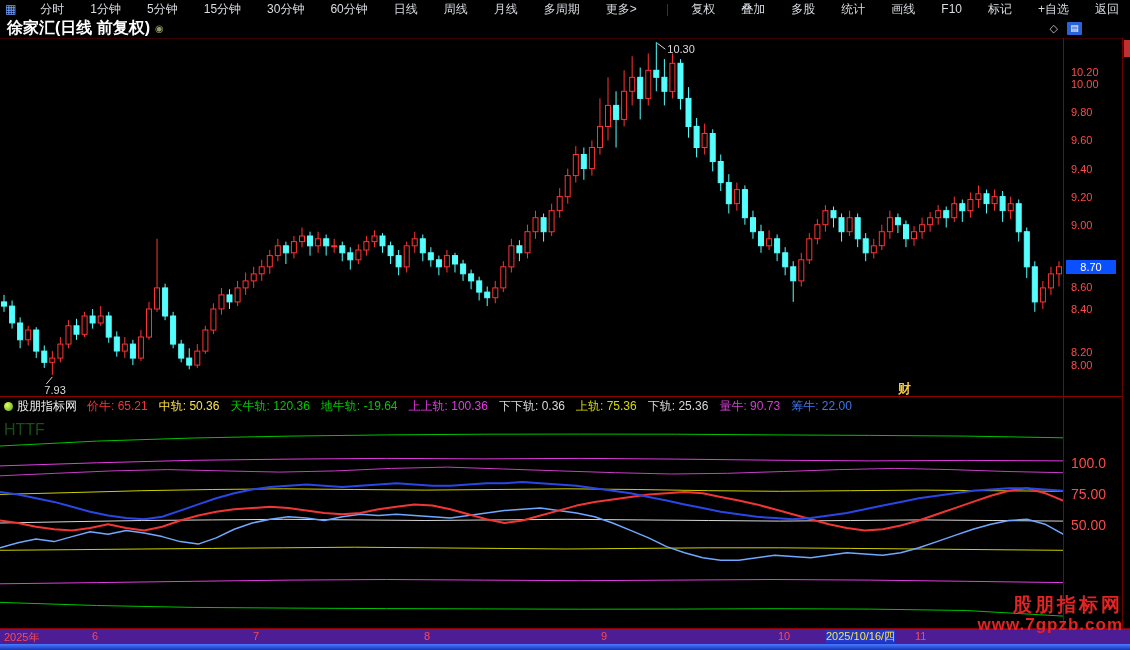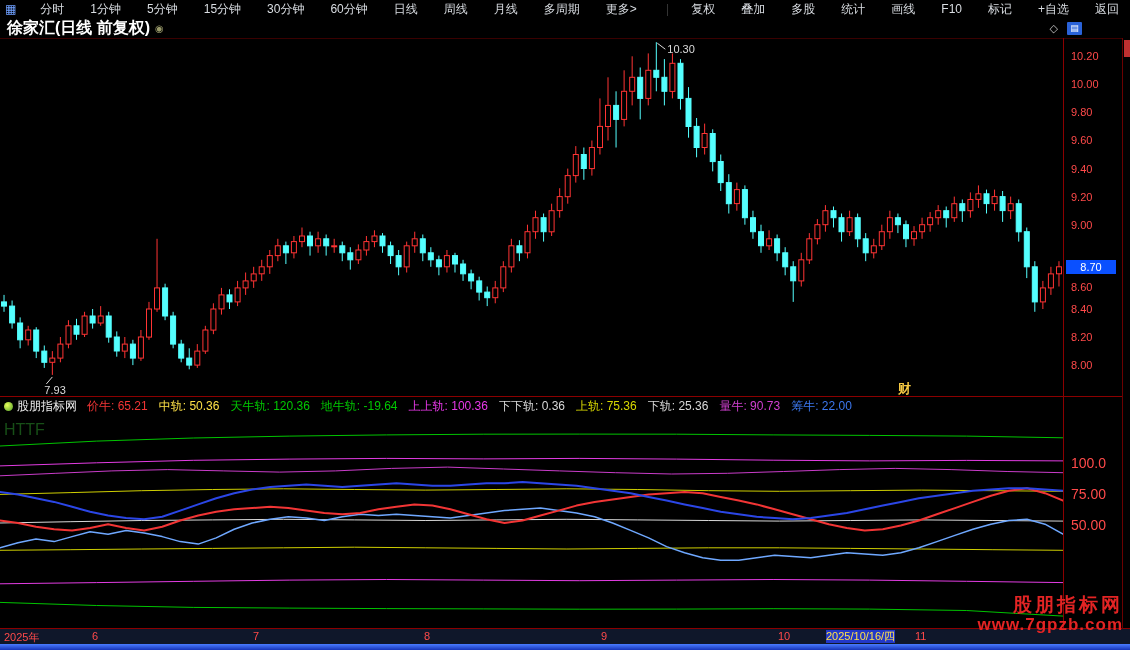"10.20" span.tick { top: 12px -> 28px }
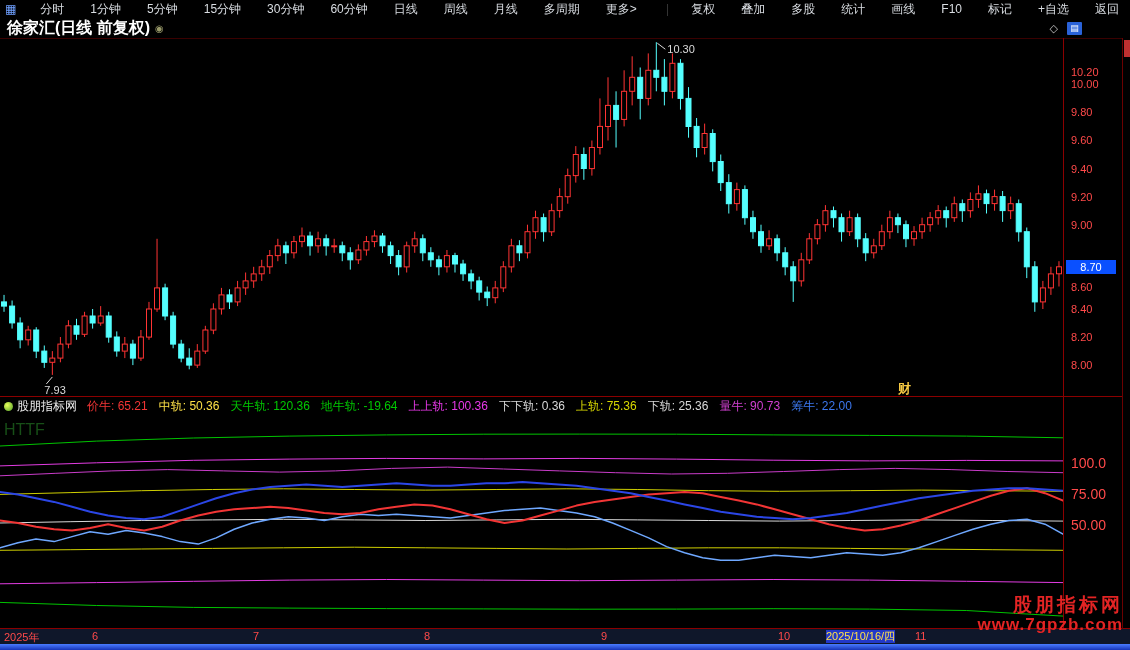"8.20" span.tick { top: 293px -> 308px }
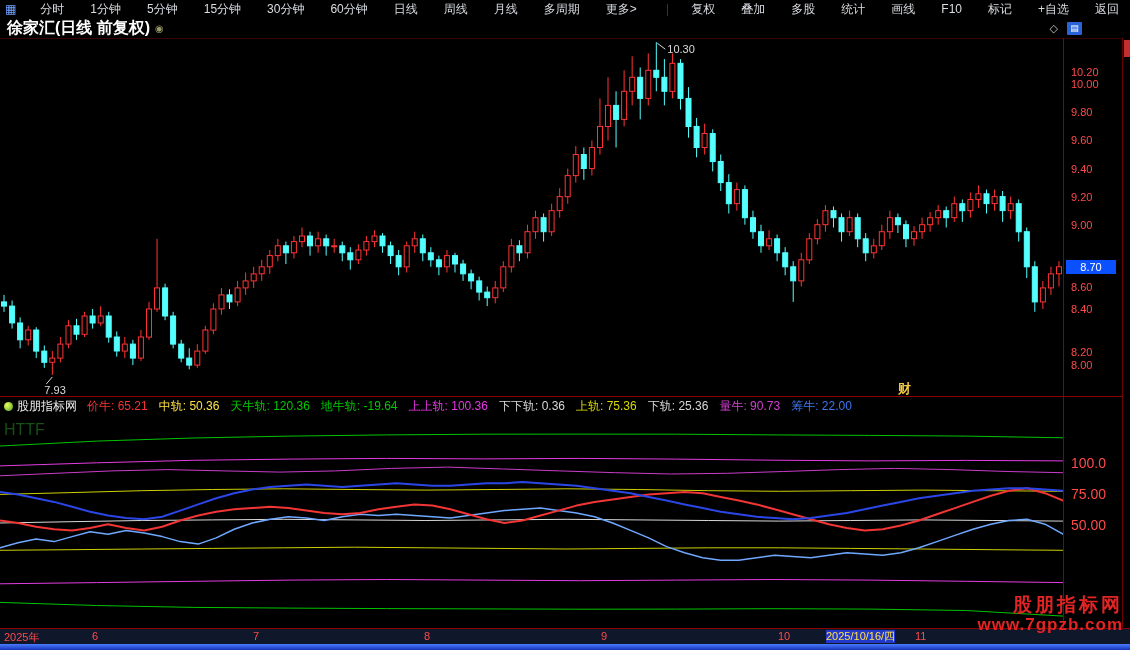"2025年" .xaxis { background: #0f172a -> #4c1d95 }
